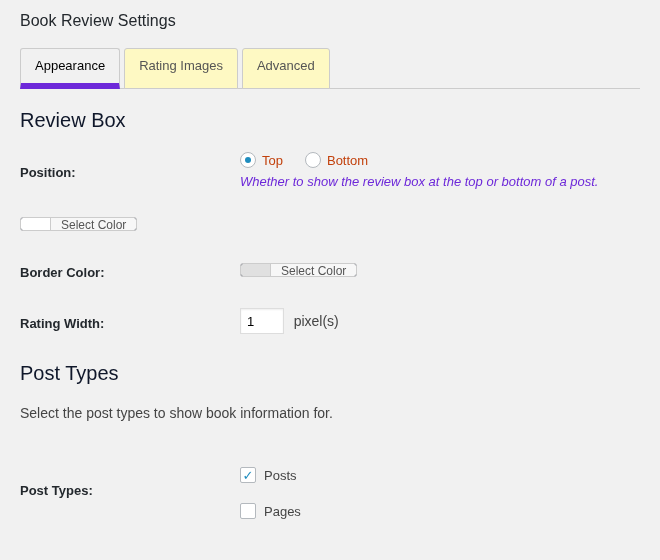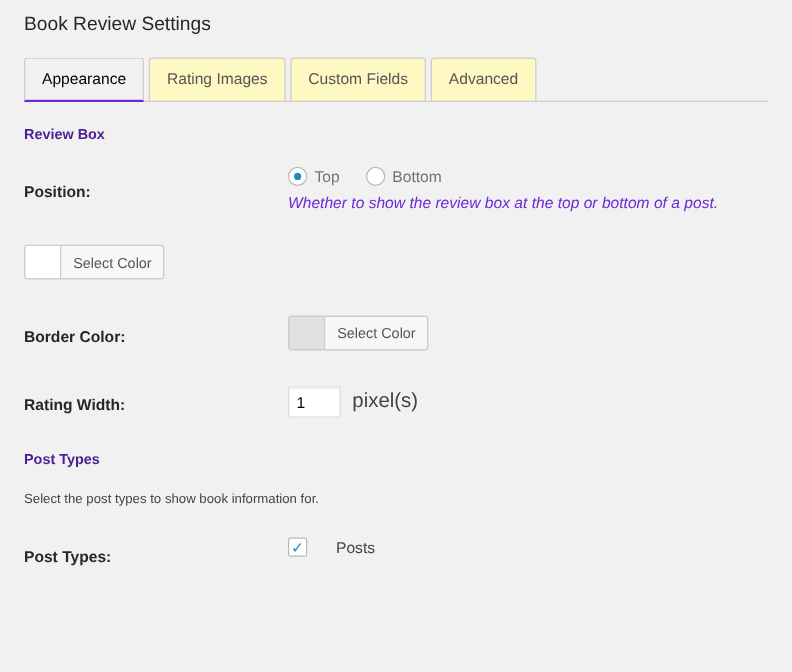"Appearance" .tab.active { border-bottom: 2px solid #6d28d9 -> 6px solid #6d28d9 }
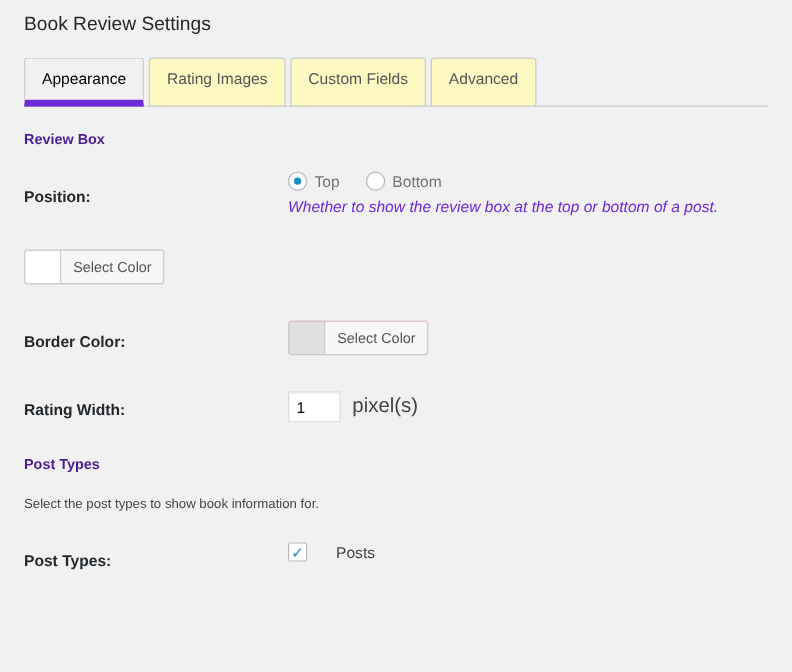"Custom Fields" div.tab { html: <div>Custom Fields</div> -> none }
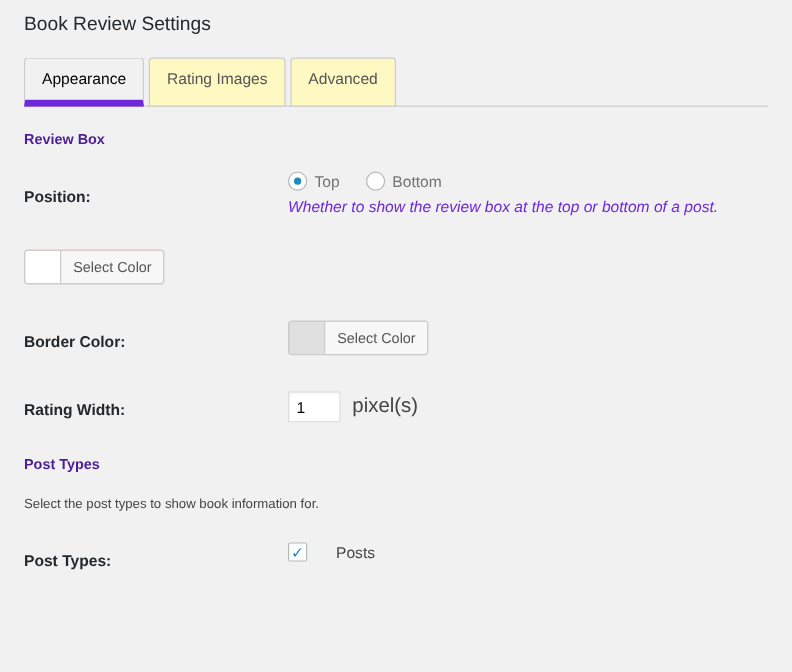"Review Box" h2.section { color: #4c1d95 -> #0f172a; font-size: 12px -> 20px; font-weight: 700 -> 400 }
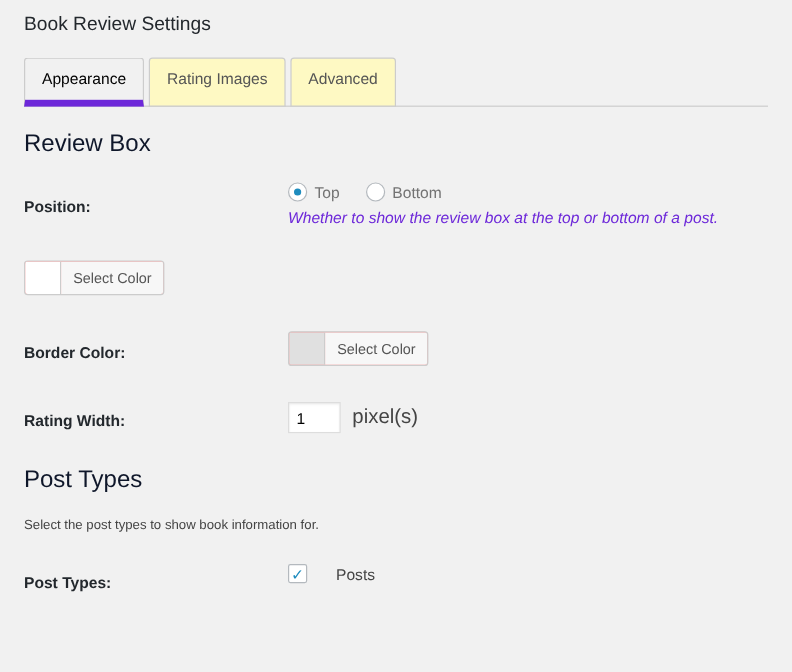"Top" .radio-label { color: #737373 -> #c2410c }
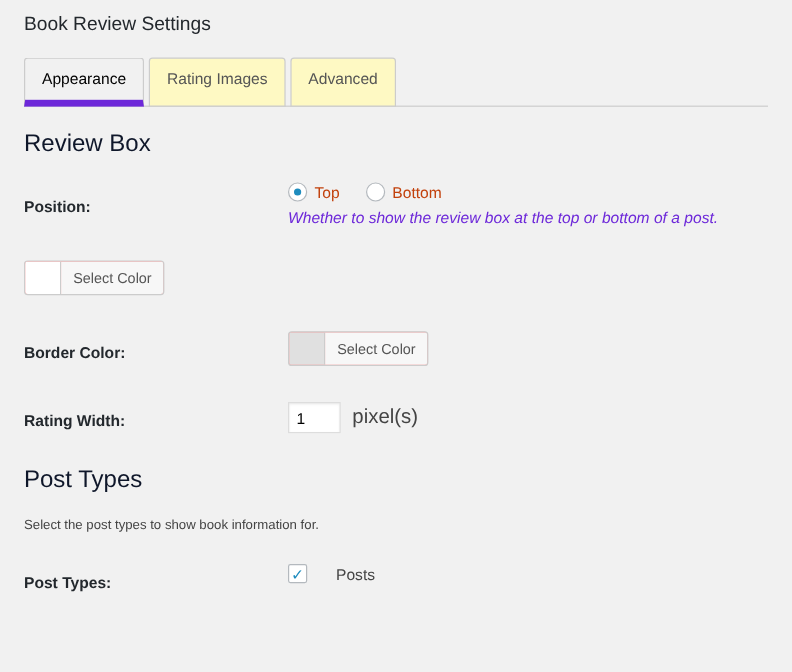"Select Color" .color-picker { background: #fca5a5 -> #0f172a; height: 29px -> 14px }
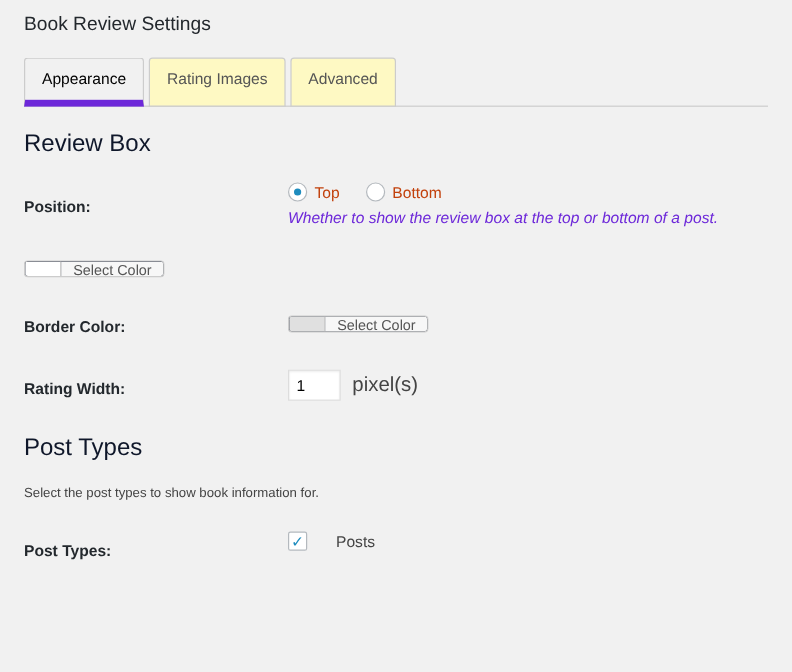"pixel(s)" .unit { font-size: 17px -> 14px }
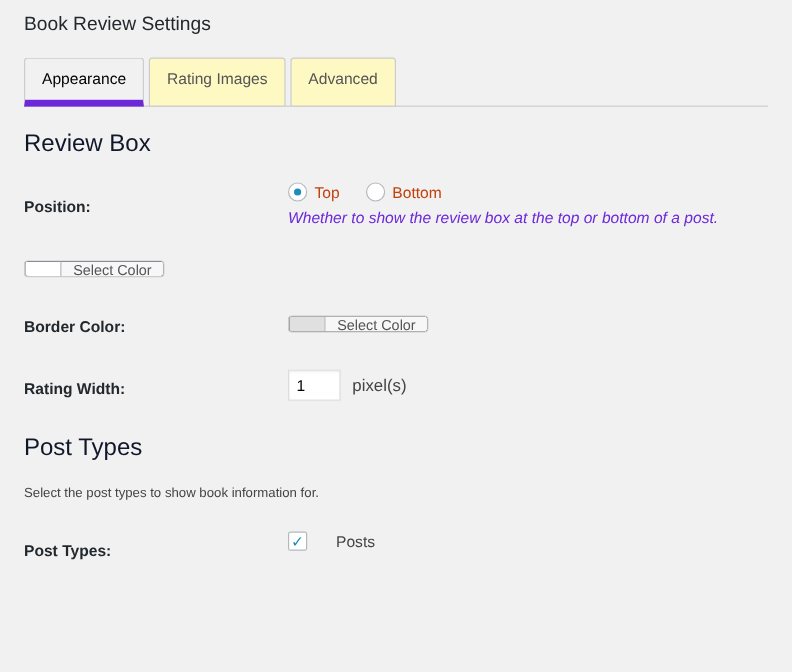"Select the post types to" p.section-desc { font-size: 11px -> 14px }
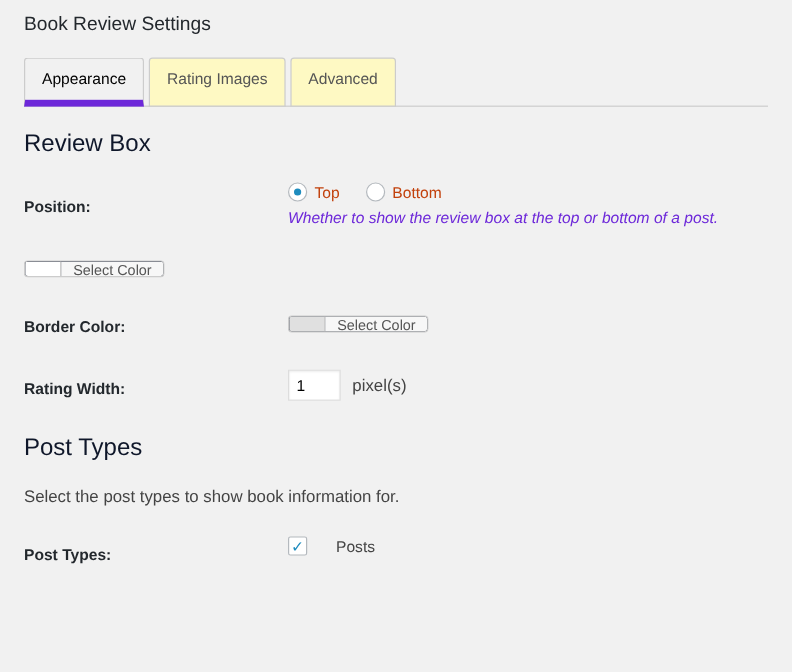"Posts" .check-line { gap: 24px -> 8px; margin-top: none -> 20px }
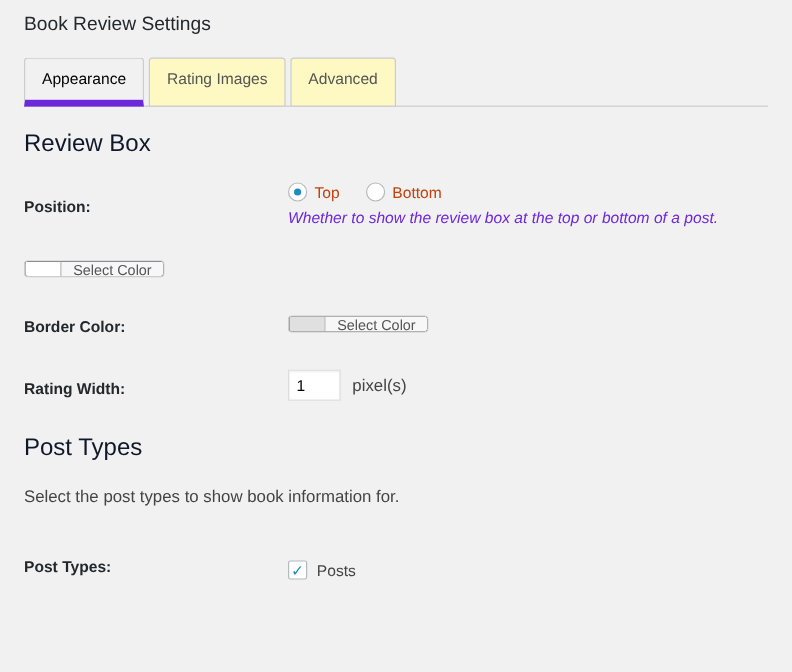"Pages" div.check-line { html: none -> <div> <span></span> <span>Pages</span> </div> }
